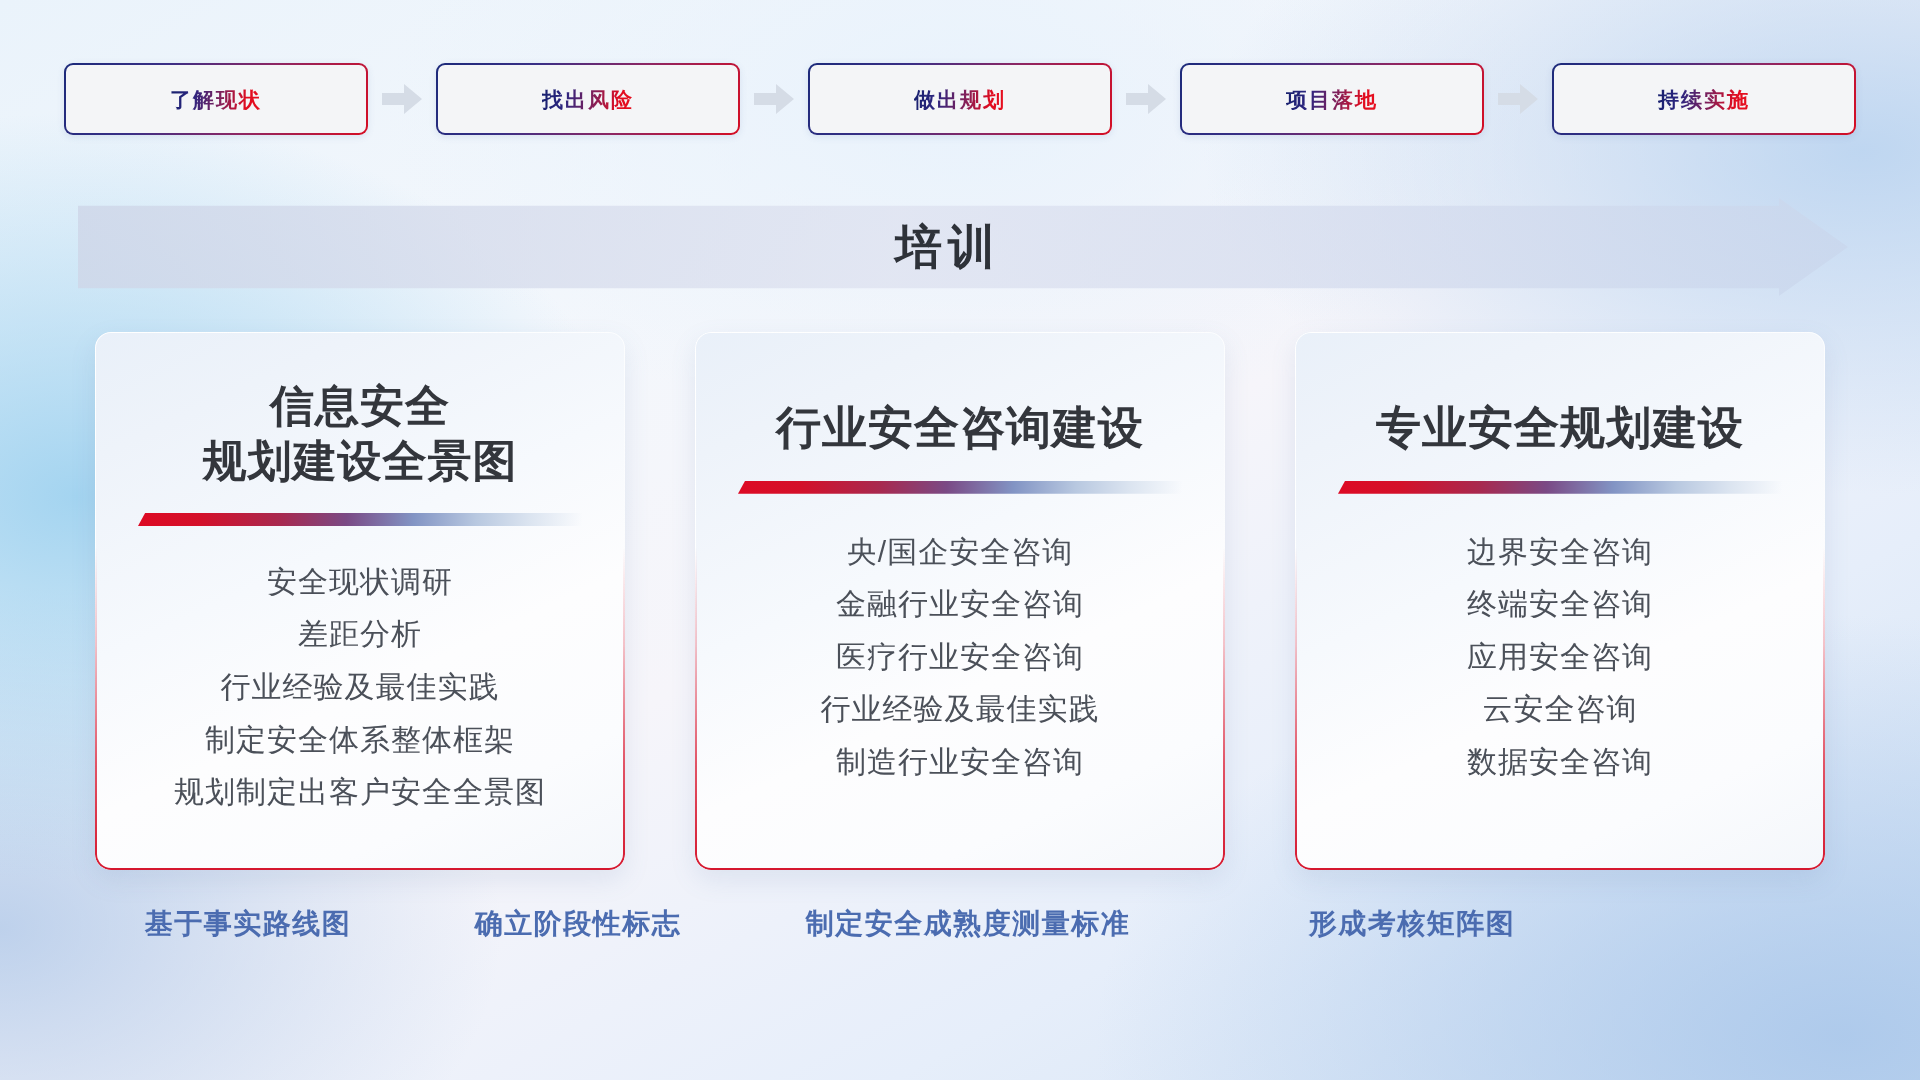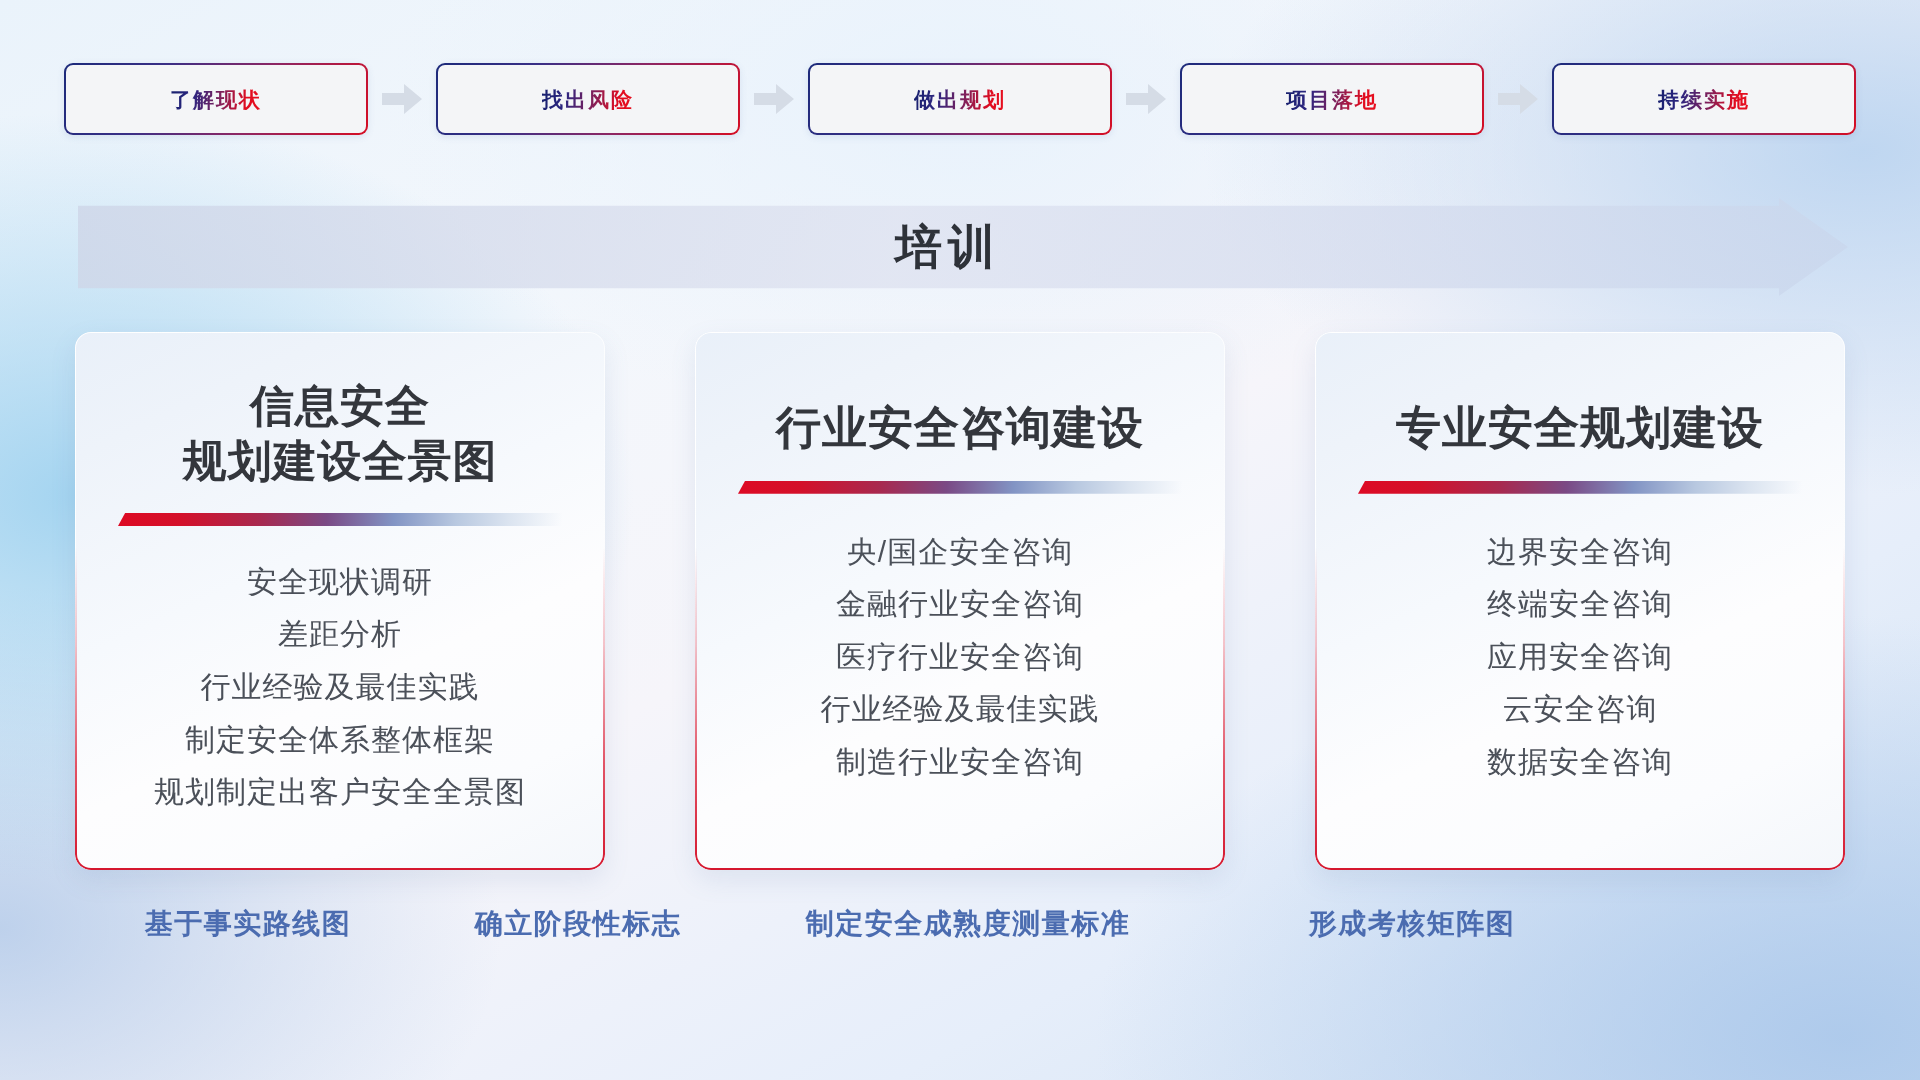"信息安全" #cards { gap: 90px -> 70px }
